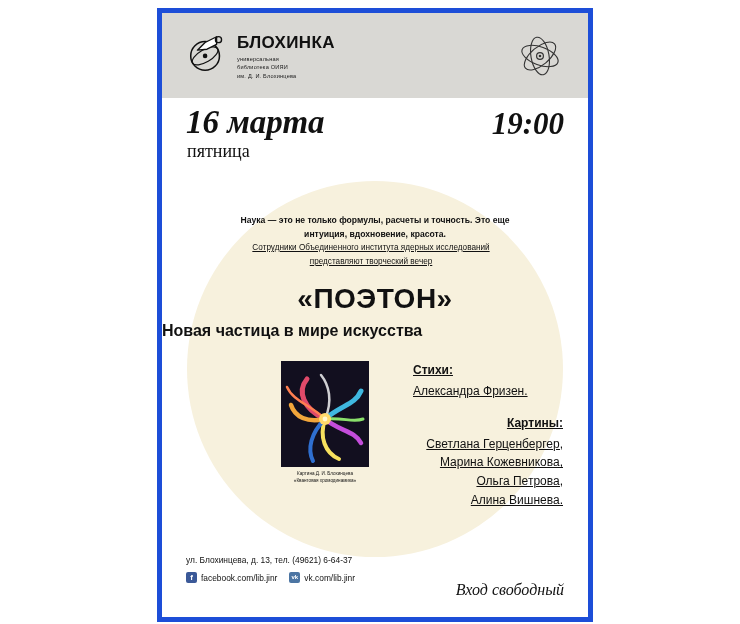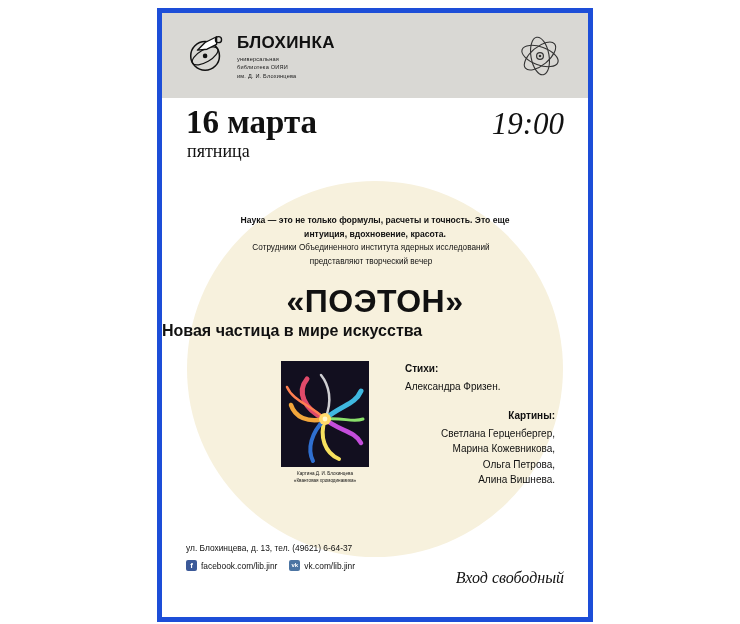"16 марта" .date-main { font-style: none -> italic }
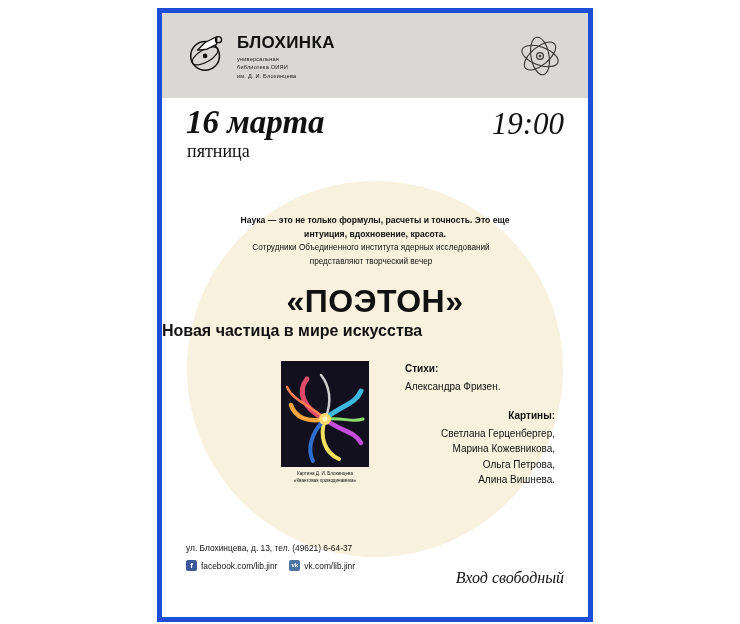"19:00" .time { font-weight: normal -> bold }
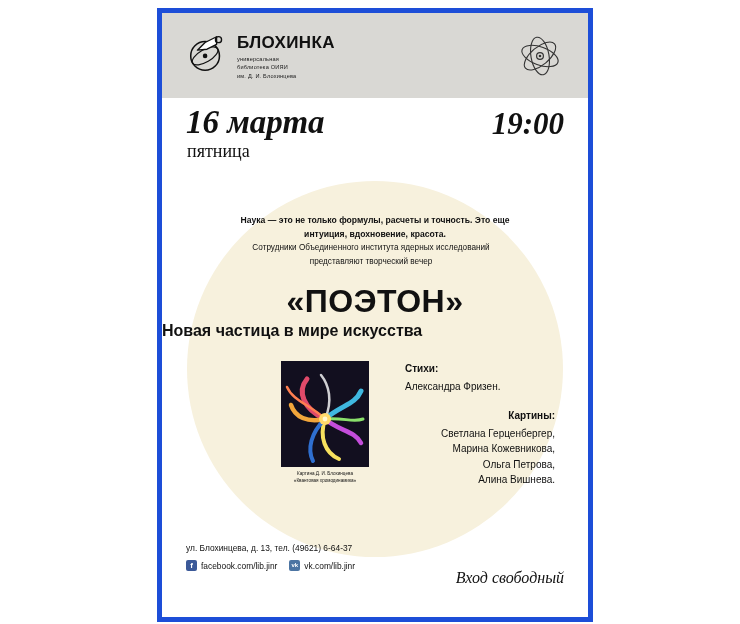"Сотрудники Объединенного института" .presenters { text-decoration: none -> underline }
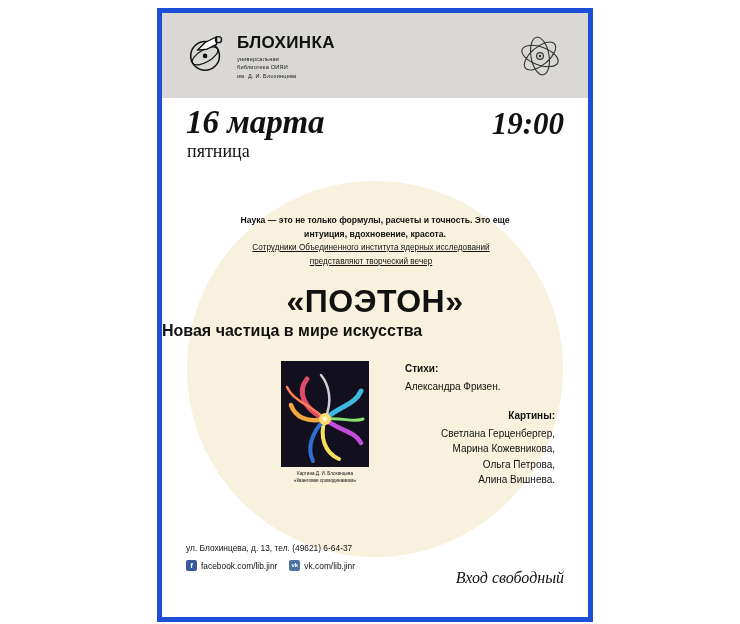"«ПОЭТОН»" .title-main { font-size: 32px -> 28px }
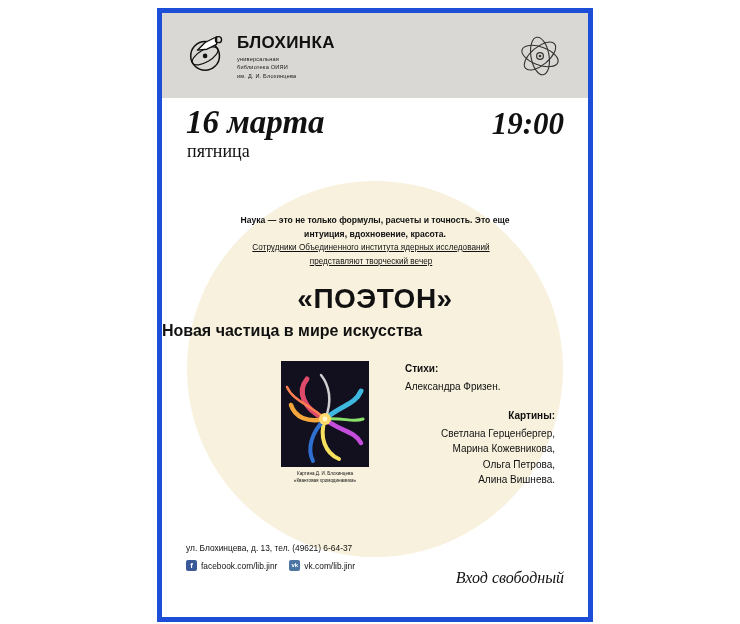"Стихи:" .credits { font-size: 10px -> 12px; left: 243px -> 251px; text-decoration: none -> underline }
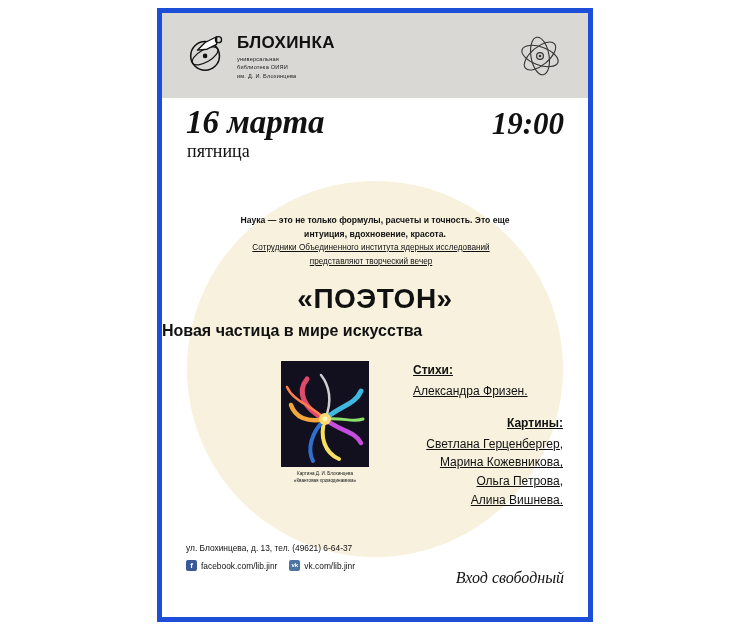"ул. Блохинцева, д. 13, тел." .footer { bottom: 16px -> 4px }
